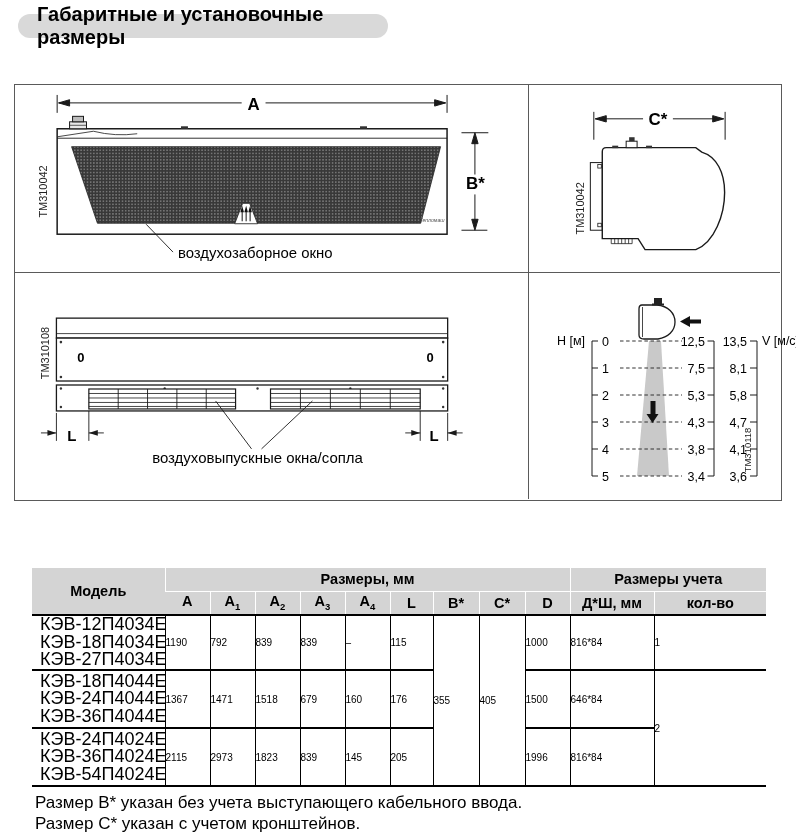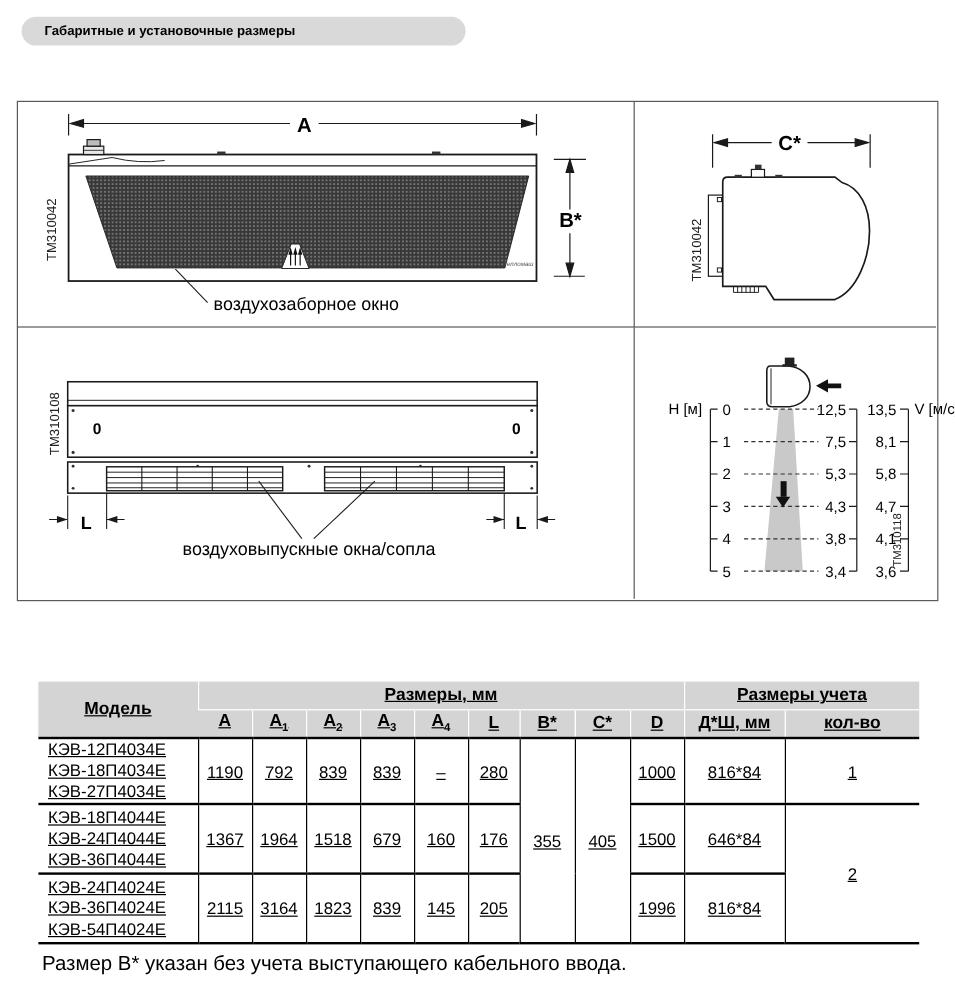"Габаритные и установочные размеры" .title-pill { font-size: 11px -> 20px }
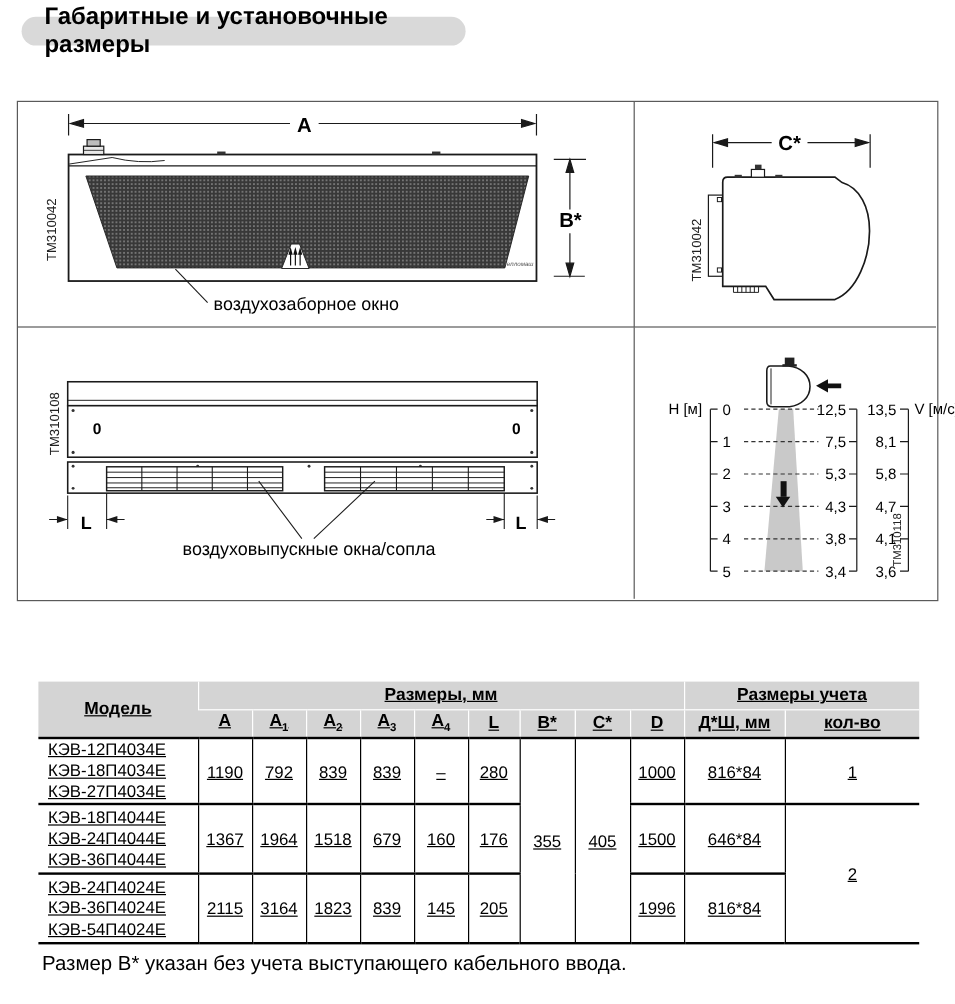"Модель" table.dim-table { text-decoration: underline -> none }
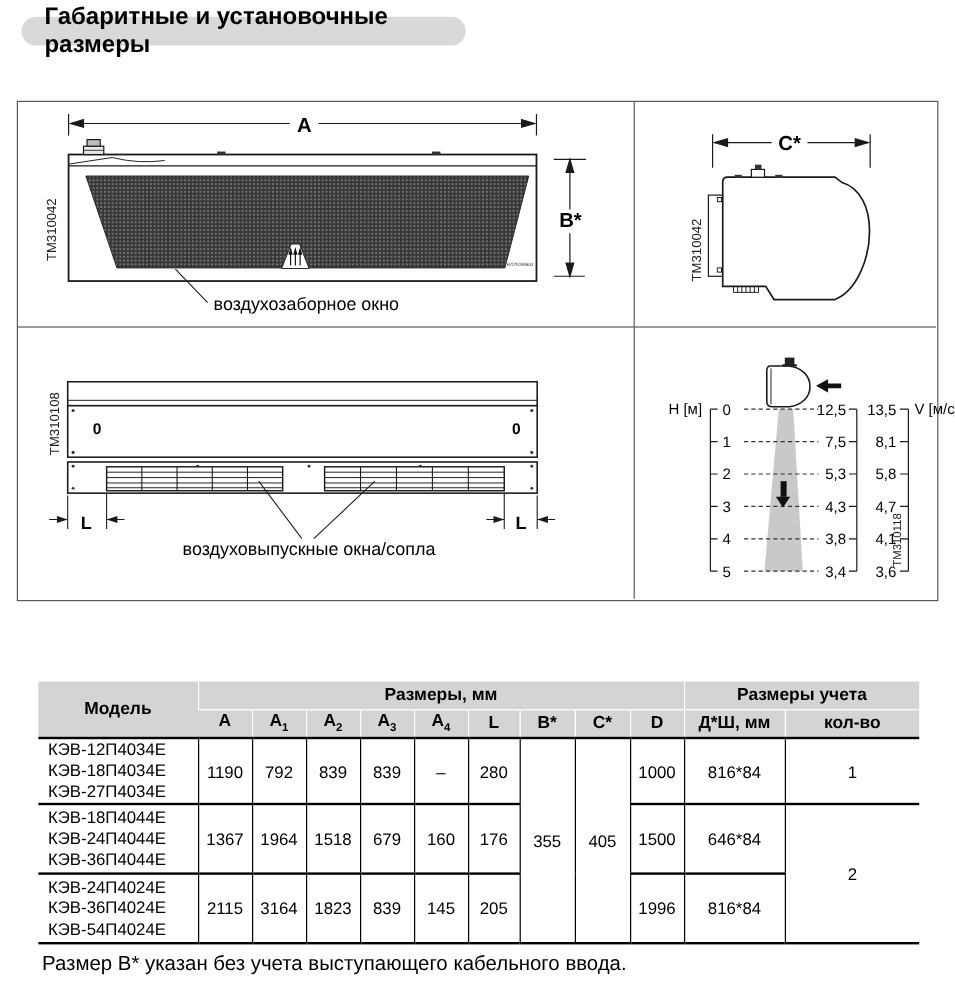"КЭВ-12П4034Е" .dim-table td.model-cell { font-size: 14px -> 18px }
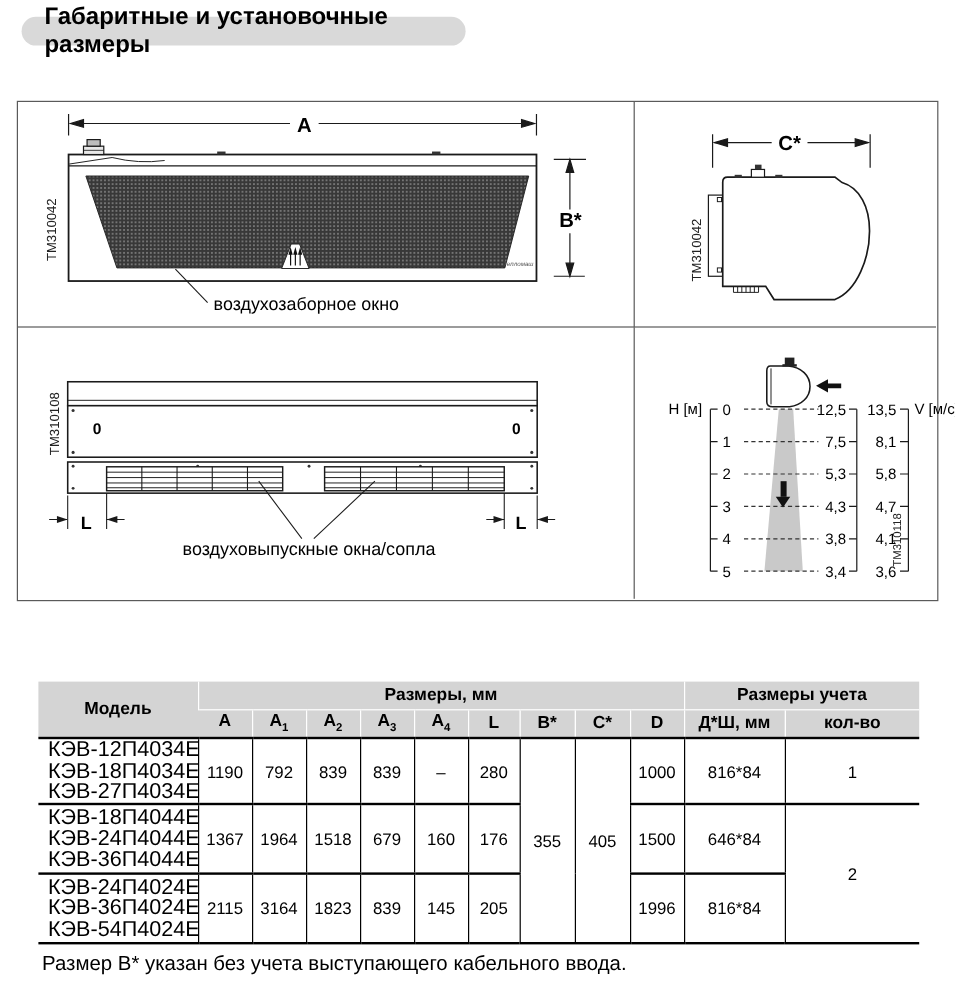"1190" .dim-table tbody td { font-size: 14px -> 10px; text-align: center -> left }
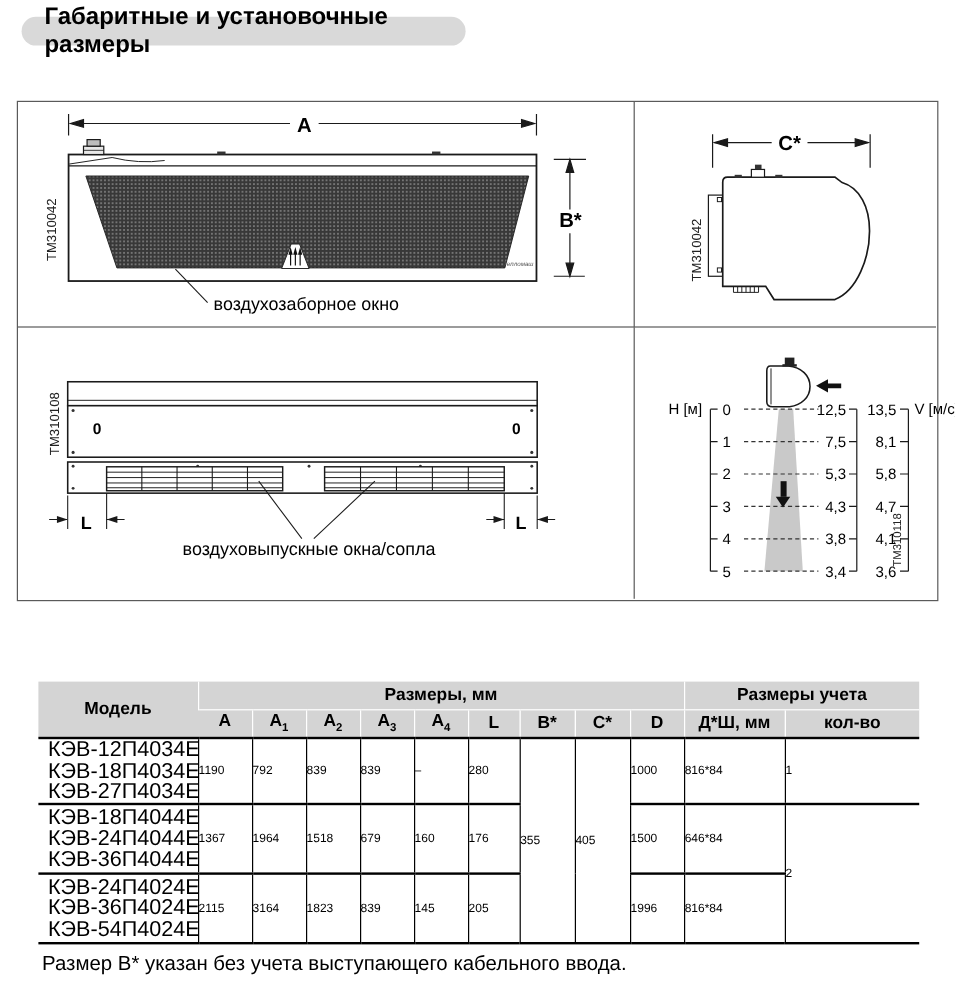"280" td { text: 280 -> 115 }
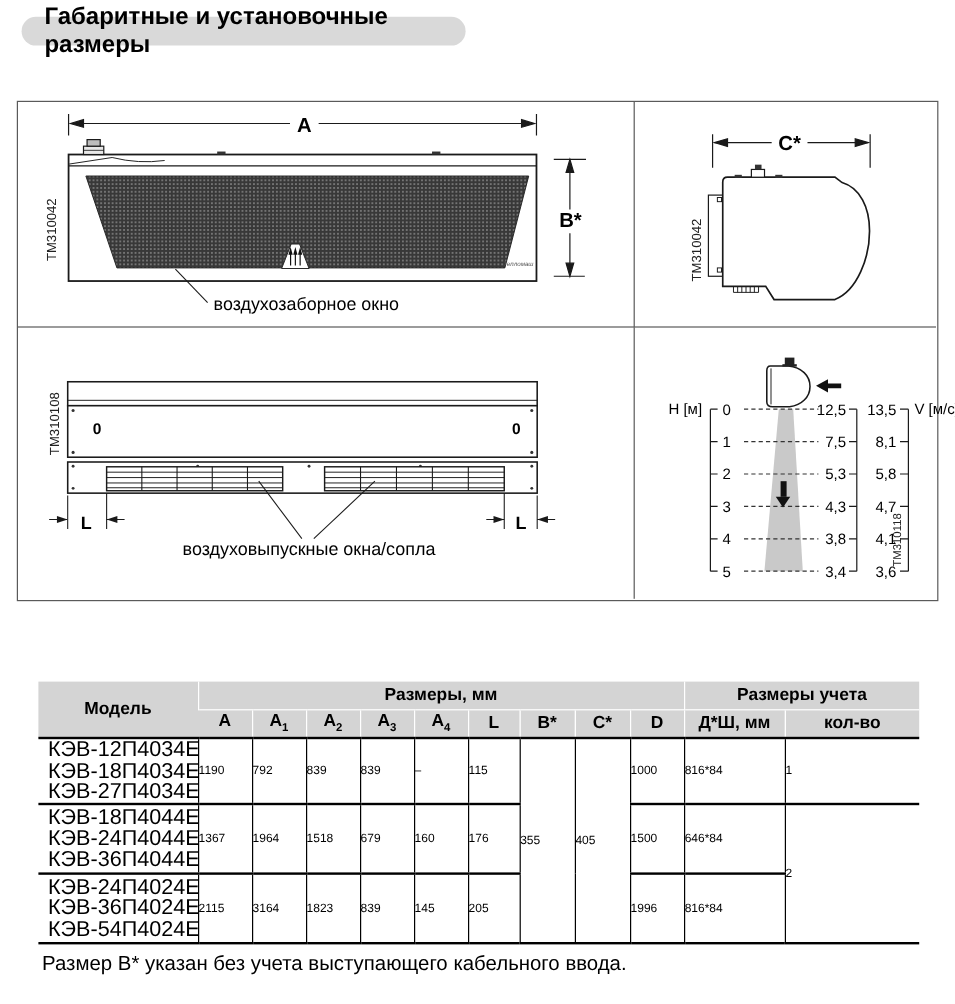"1964" td { text: 1964 -> 1471 }
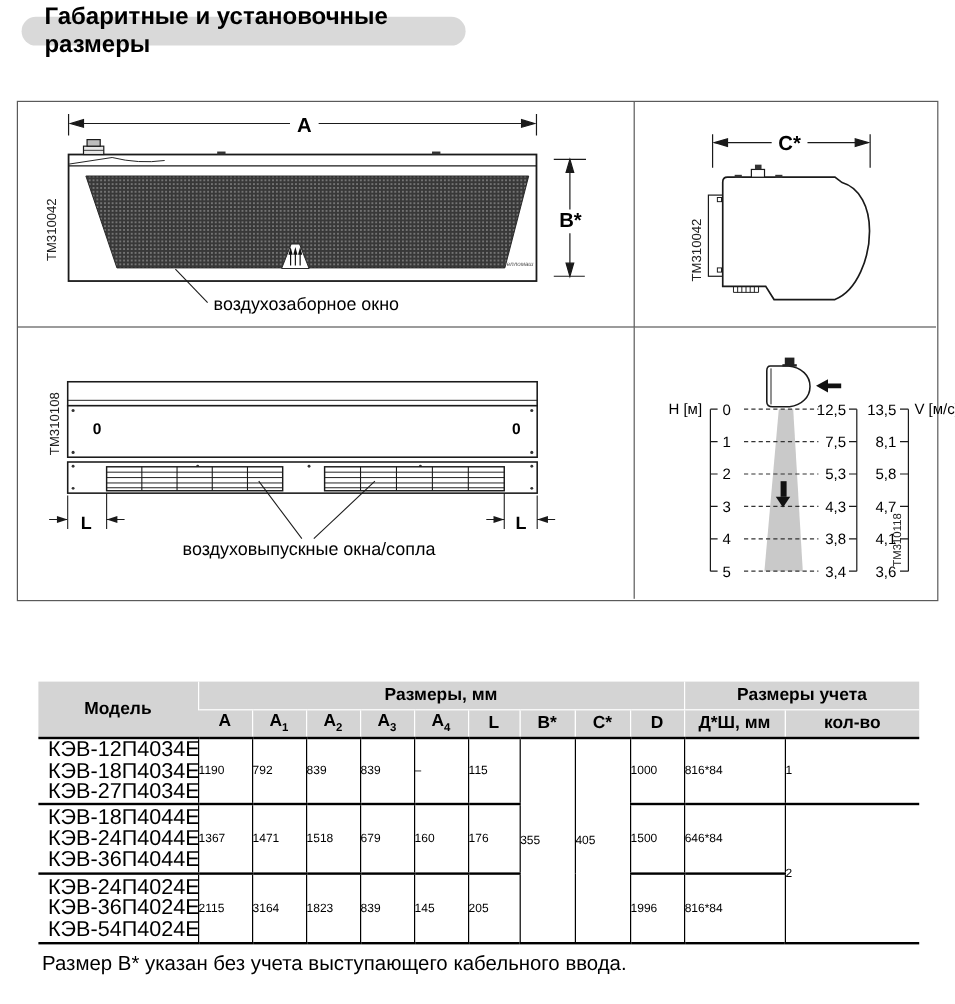"3164" td { text: 3164 -> 2973 }
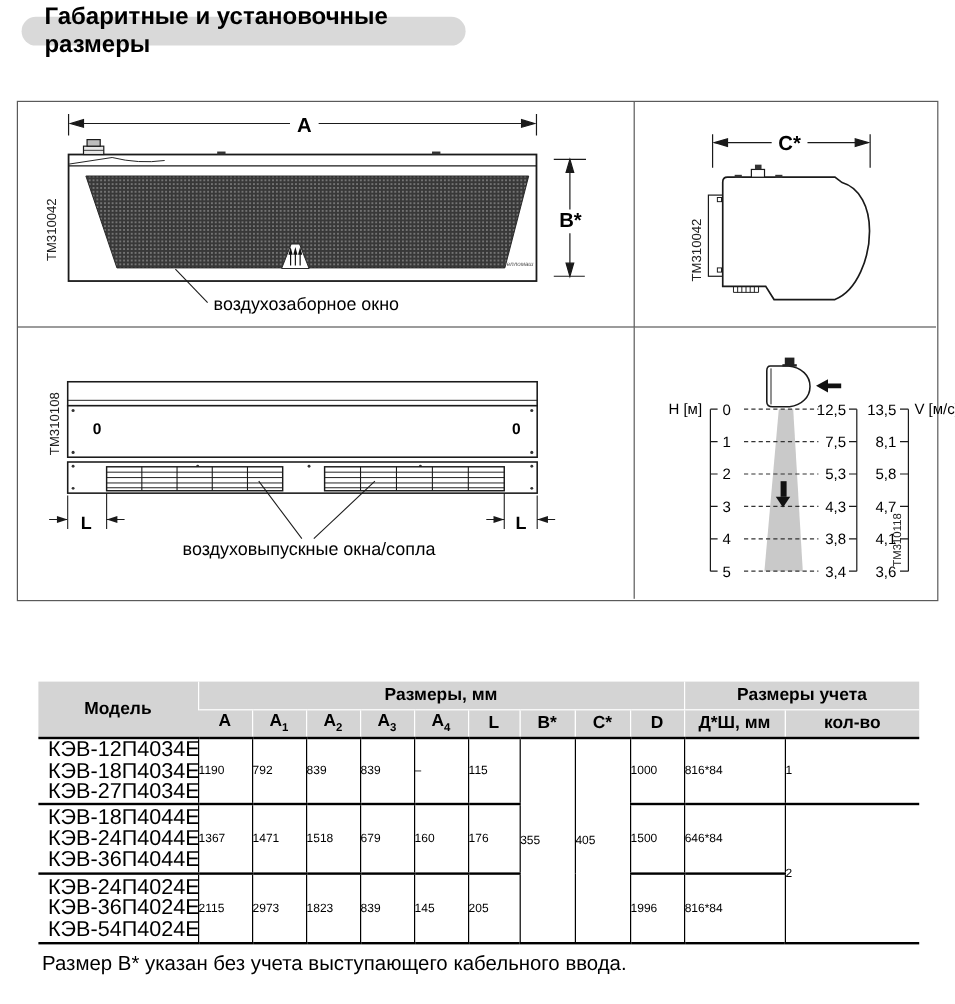"Размер C* указан с учетом" div { html: none -> <div>Размер C* указан с учетом кронштейнов.</div> }
